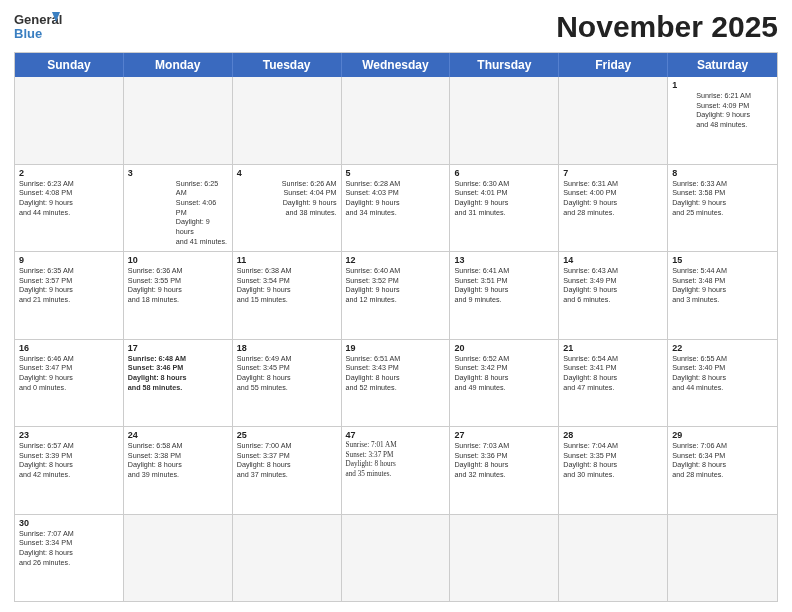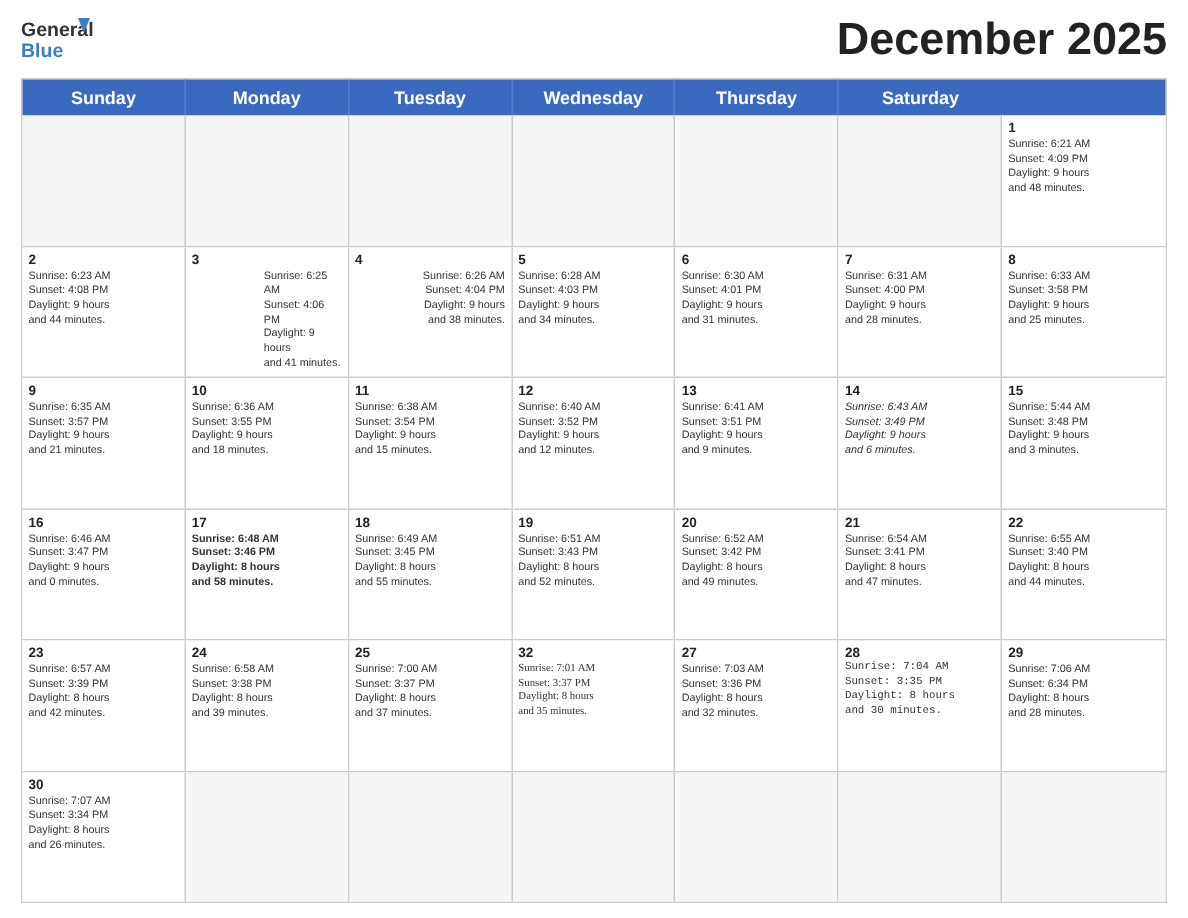"December 2025" div.month-title { text: December -> November }
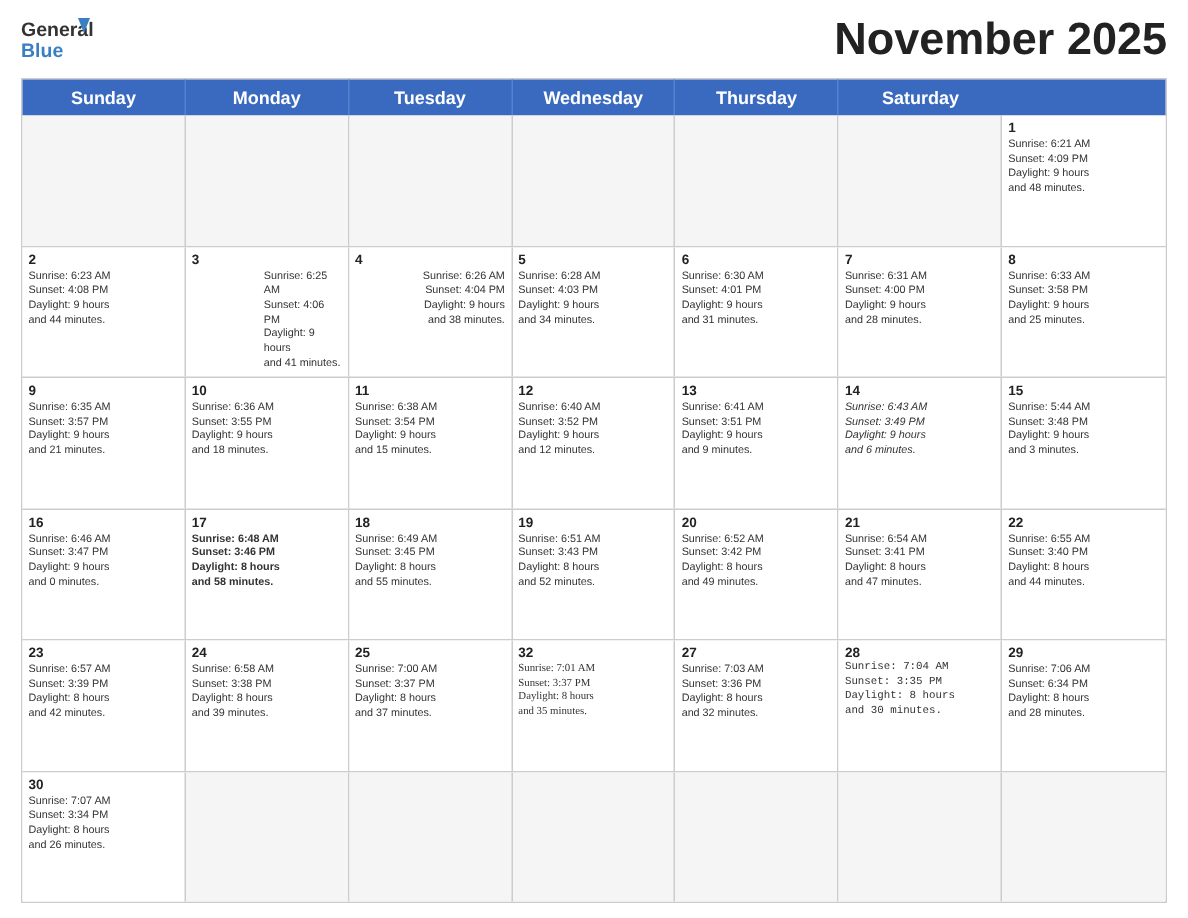"Friday" div.cal-header-cell { html: none -> <div>Friday</div> }
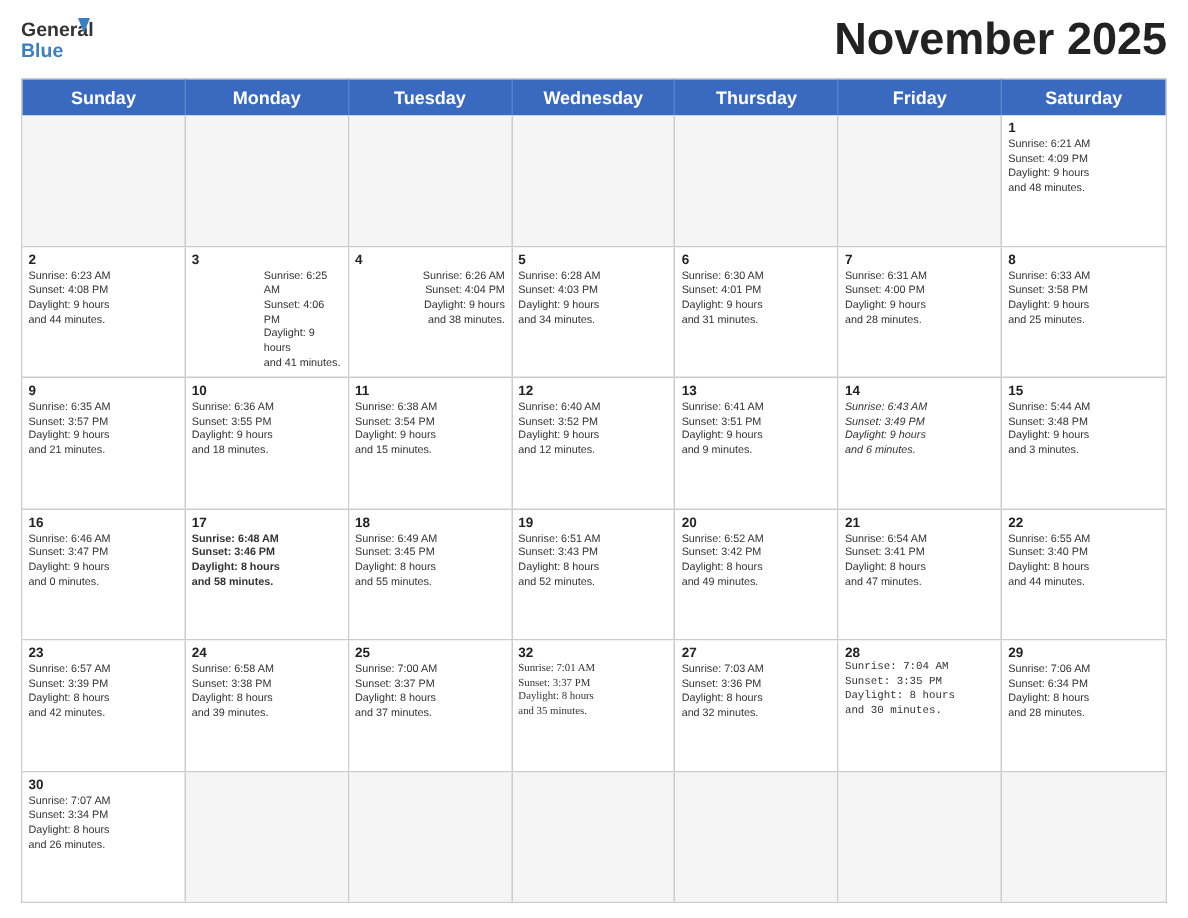"Sunrise: 6:21 AM" div.day-info { margin-left: none -> 24px }
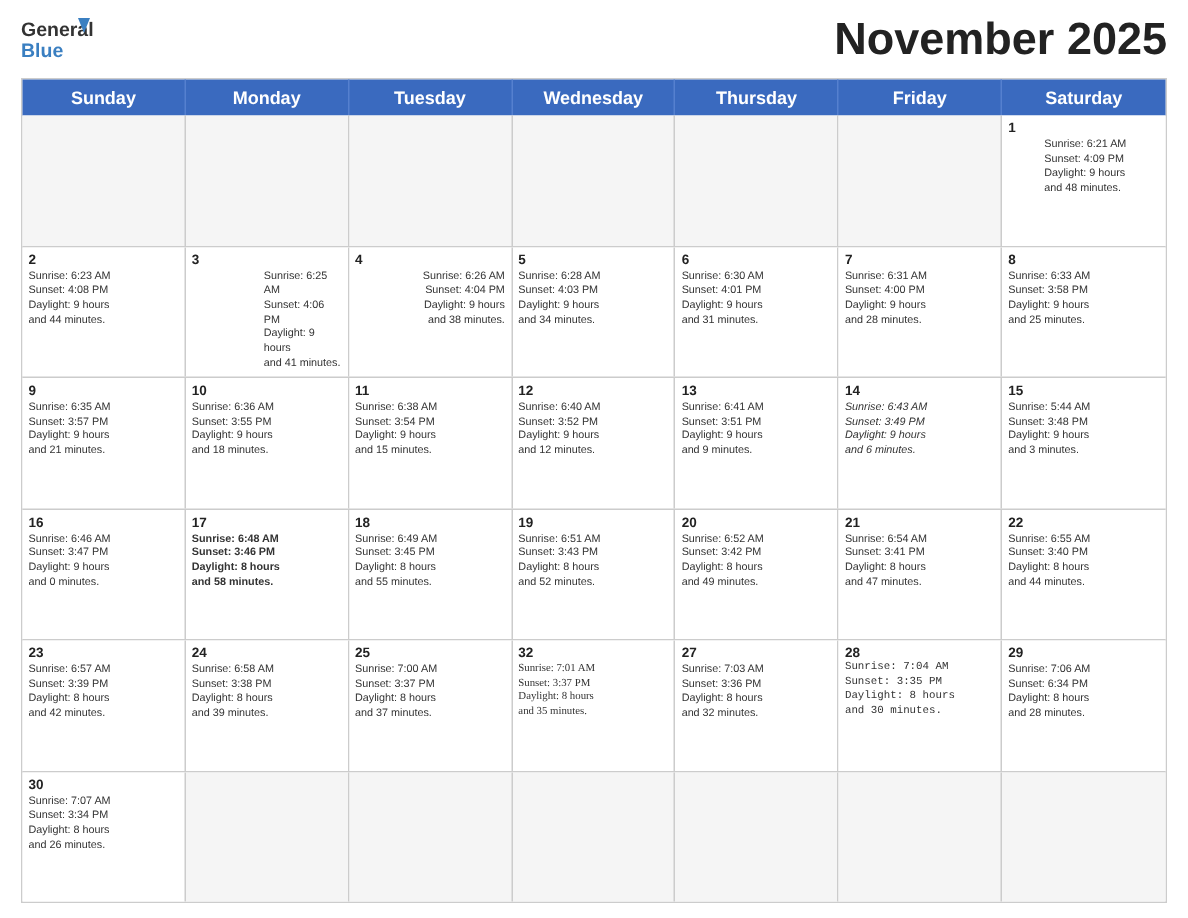"Sunrise: 6:43 AM" div.day-info { font-style: italic -> none }
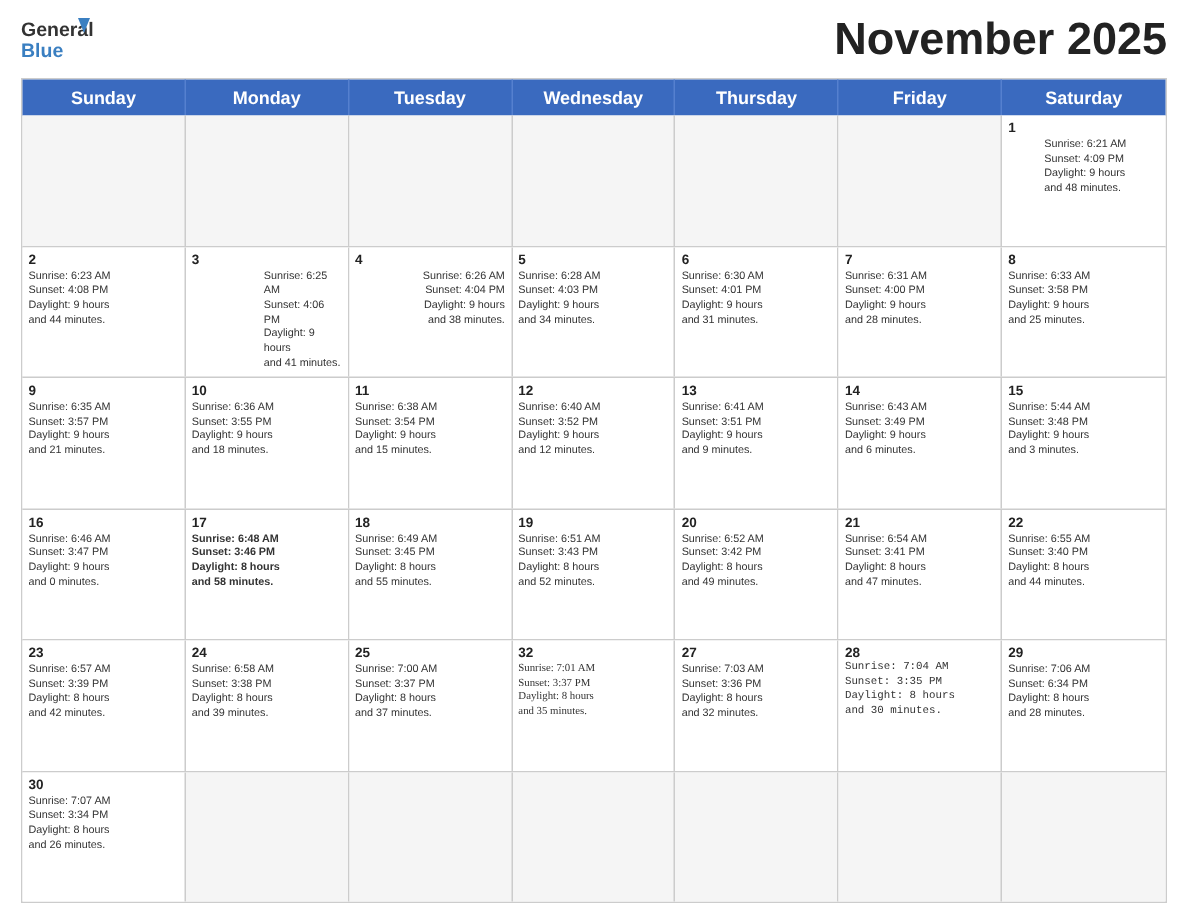"32" span.day-num { text: 32 -> 47 }
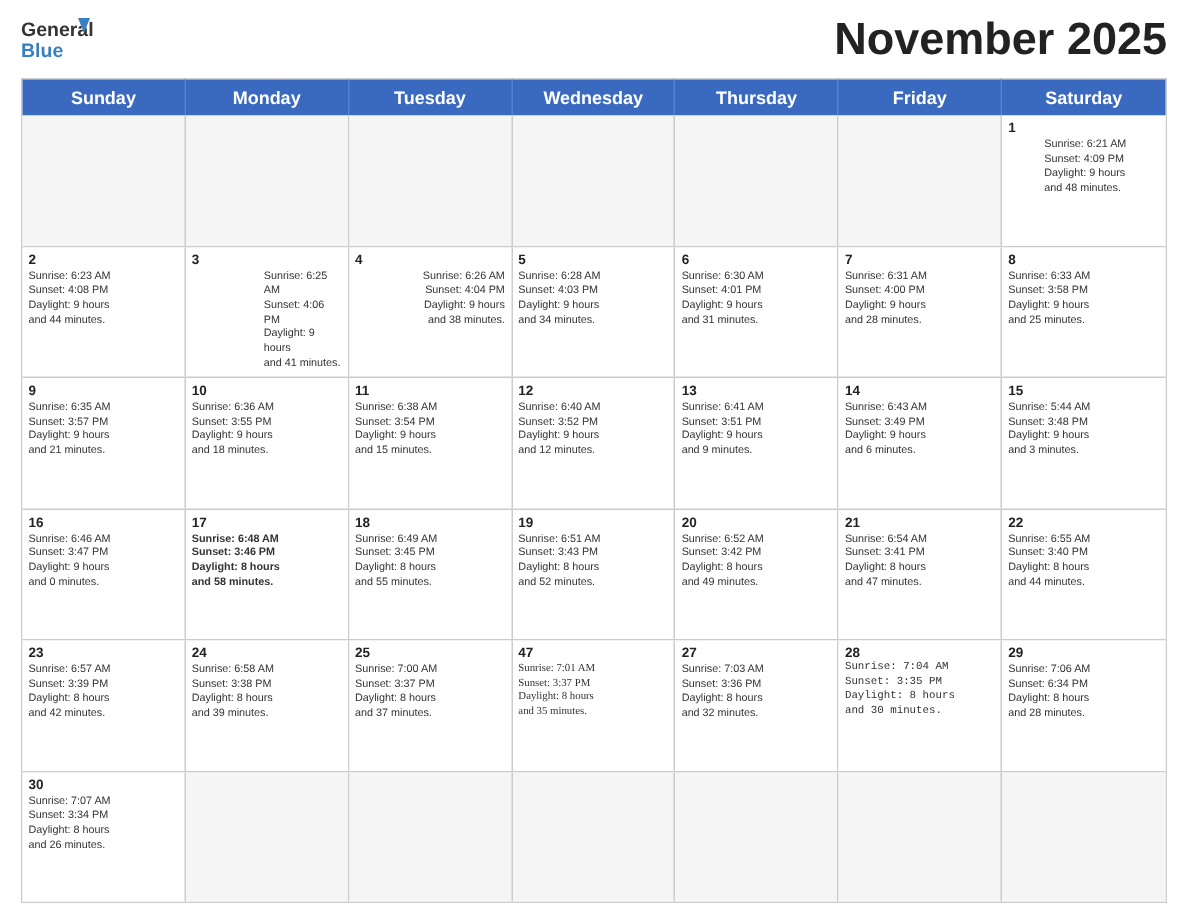"Sunrise: 7:04 AM" div.day-info { font-family: Liberation Mono, monospace -> none }
